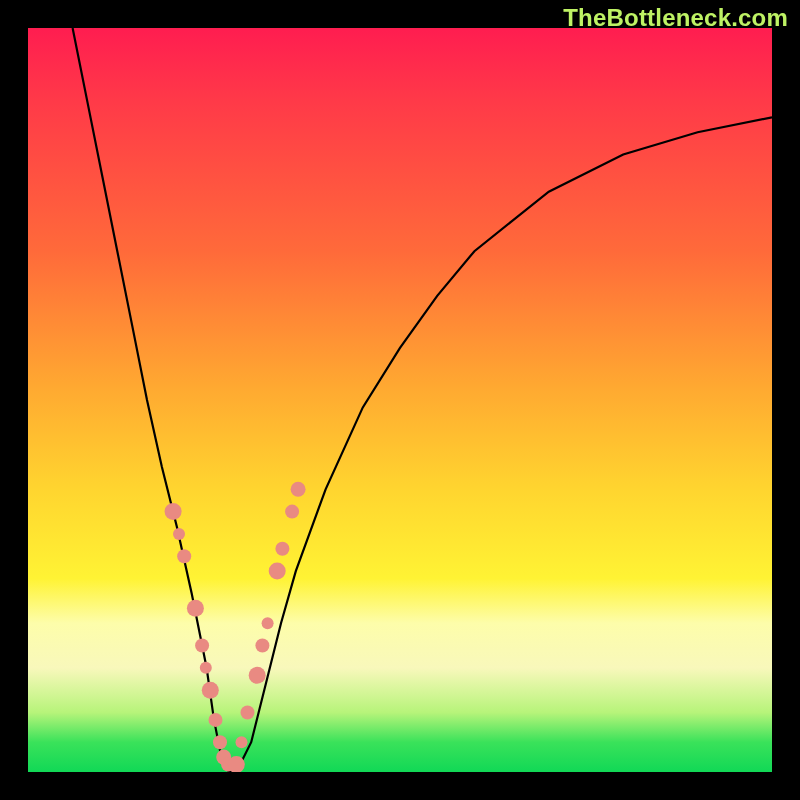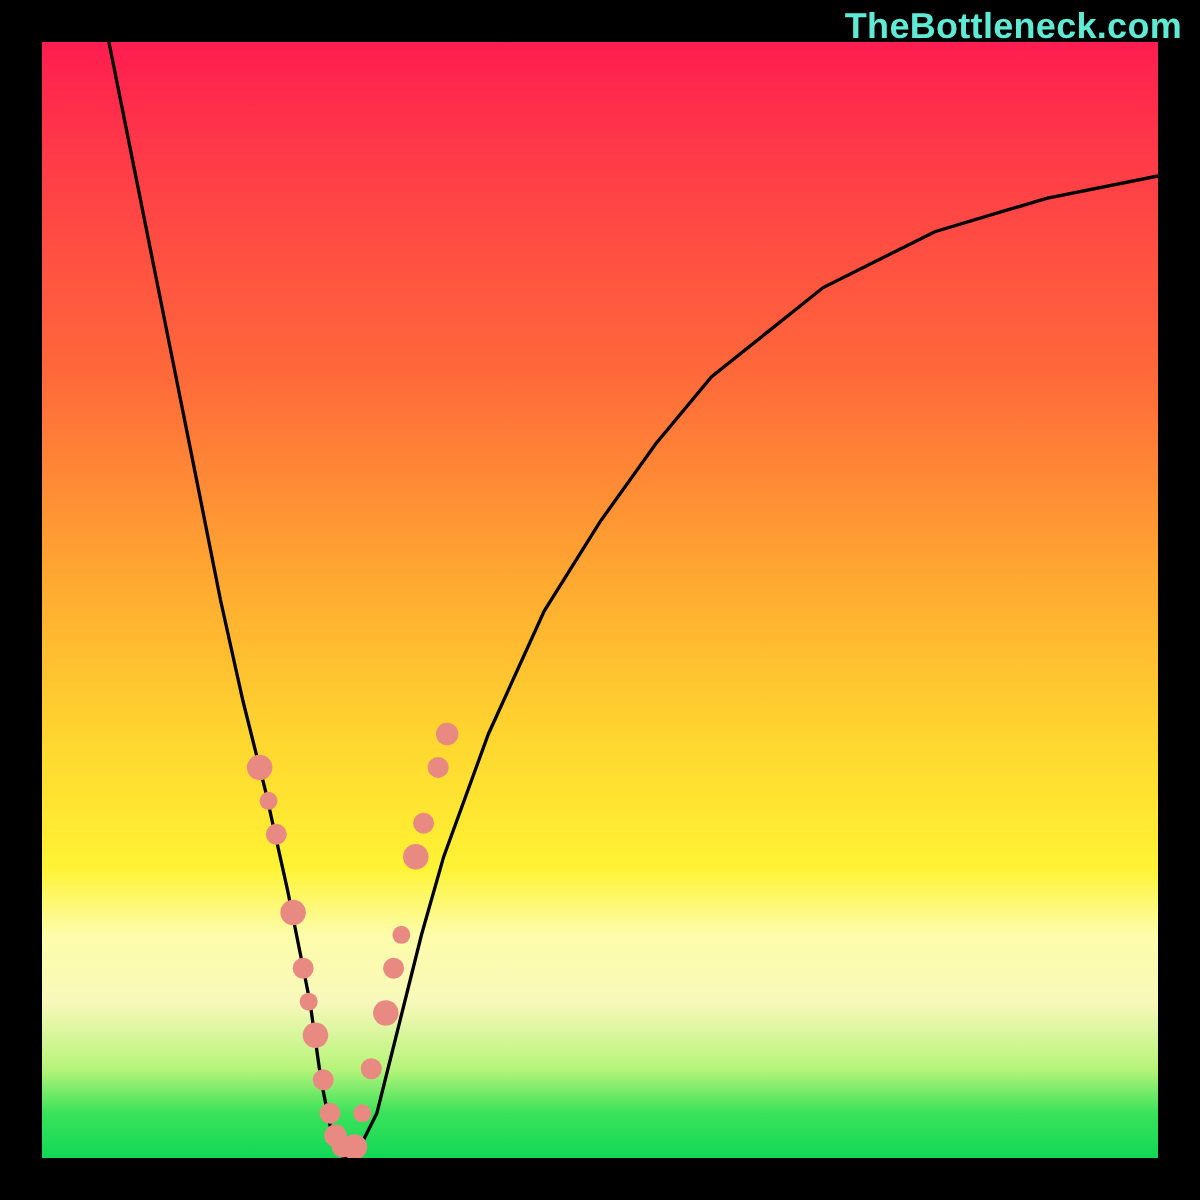"TheBottleneck.com" .watermark { color: #5eead4 -> #bef264 }
